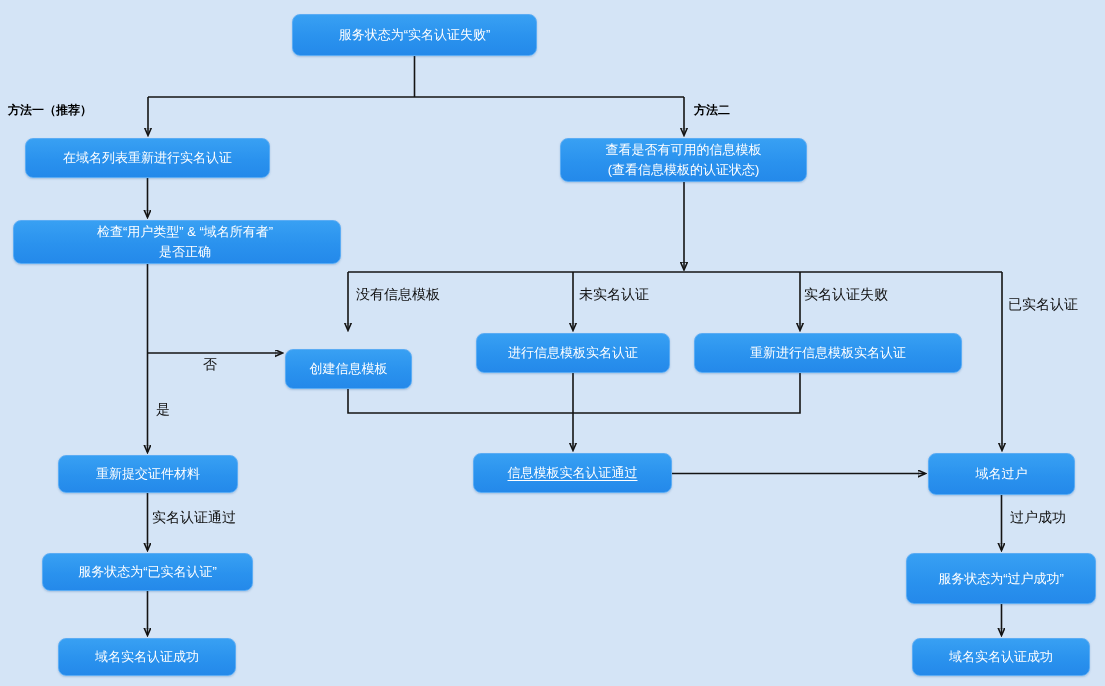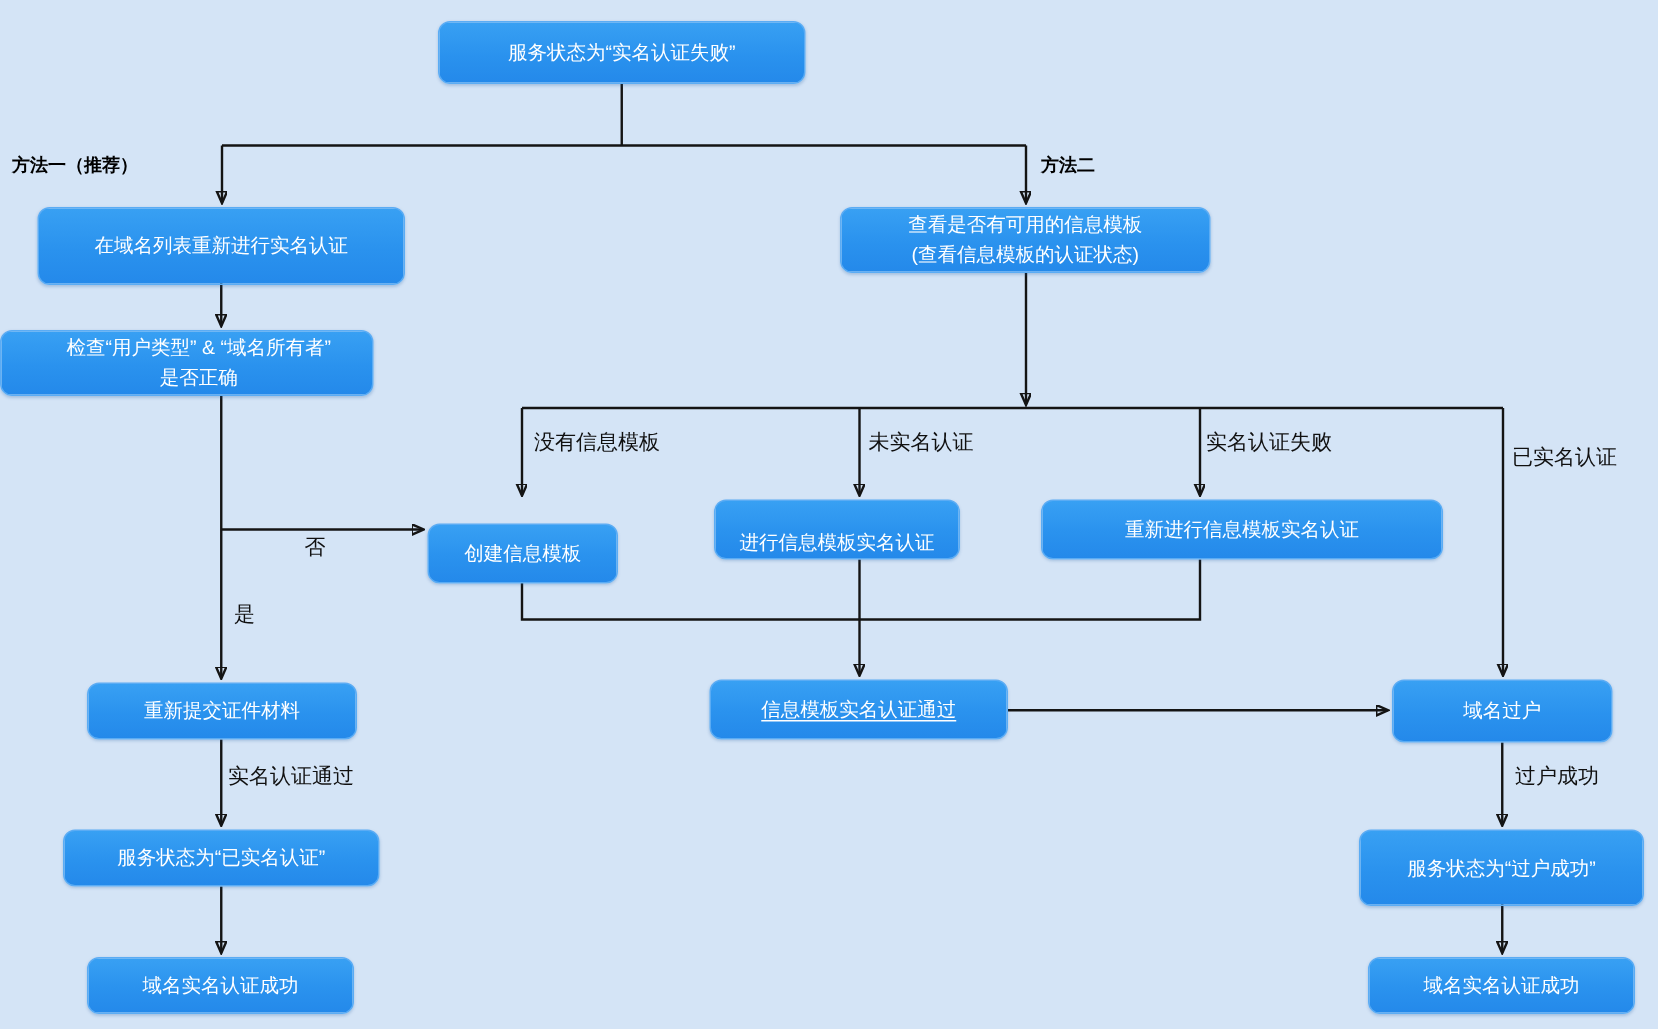"在域名列表重新进行实名认证" div.node { height: 52px -> 40px }
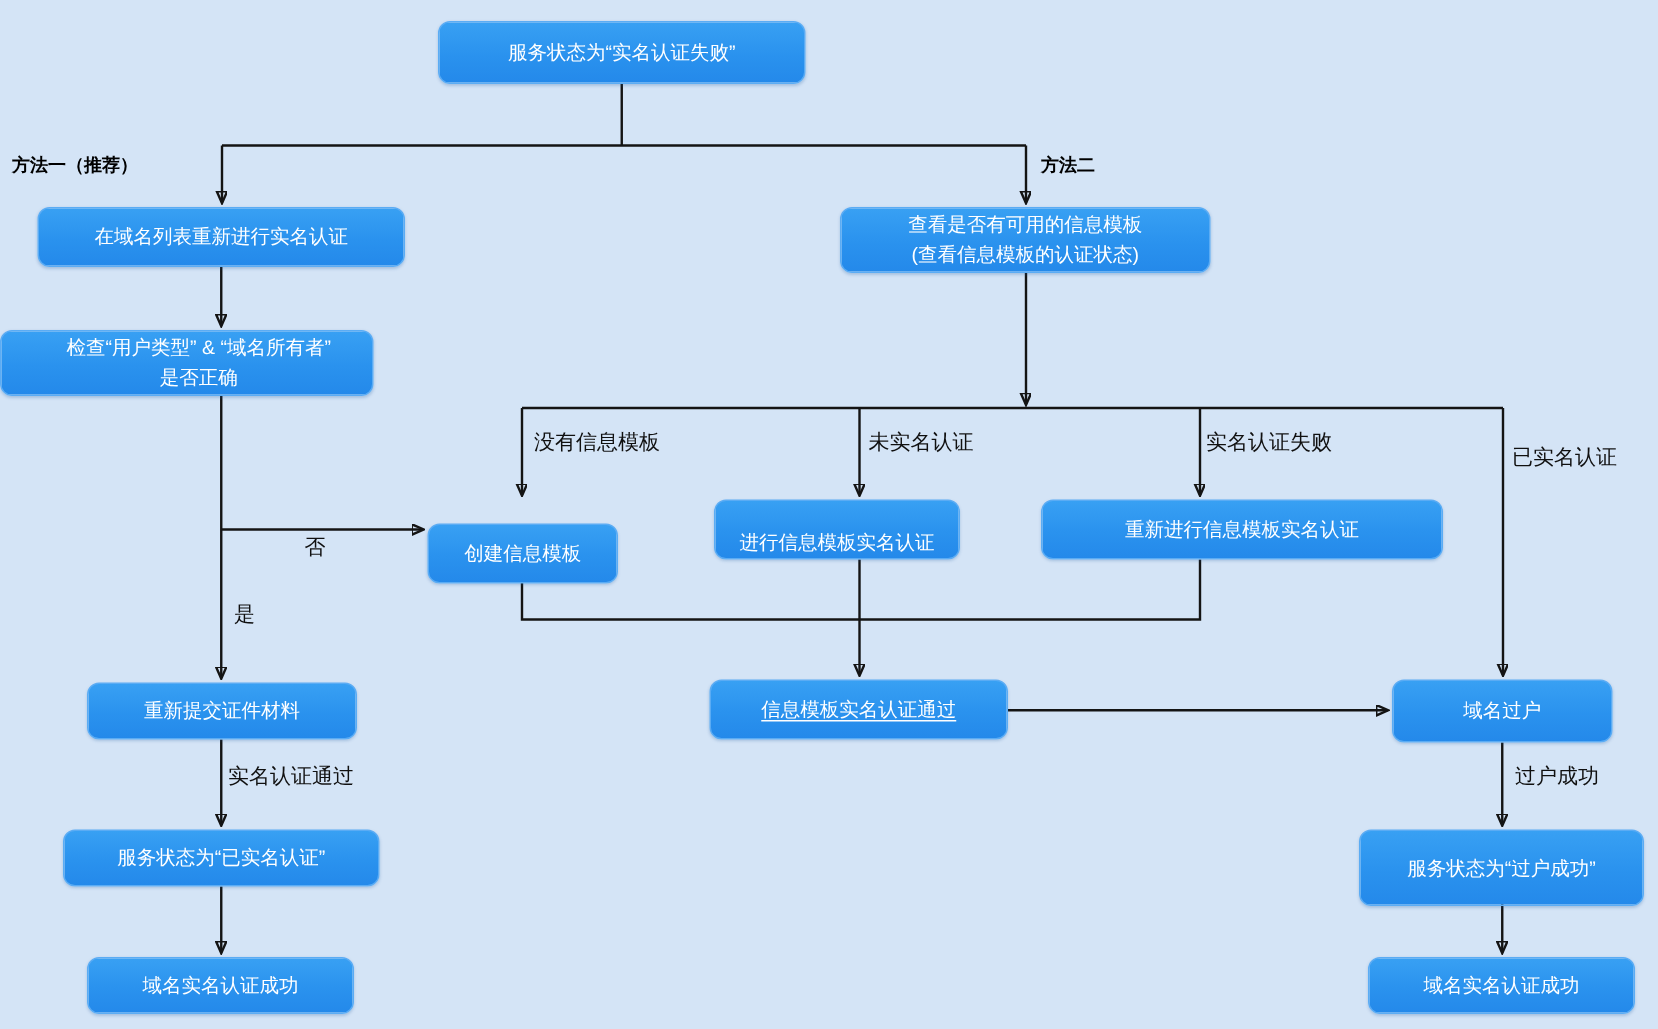"检查“用户类型” & “域名所有者”" div.node { left: 0 -> 13px; width: 249px -> 328px }
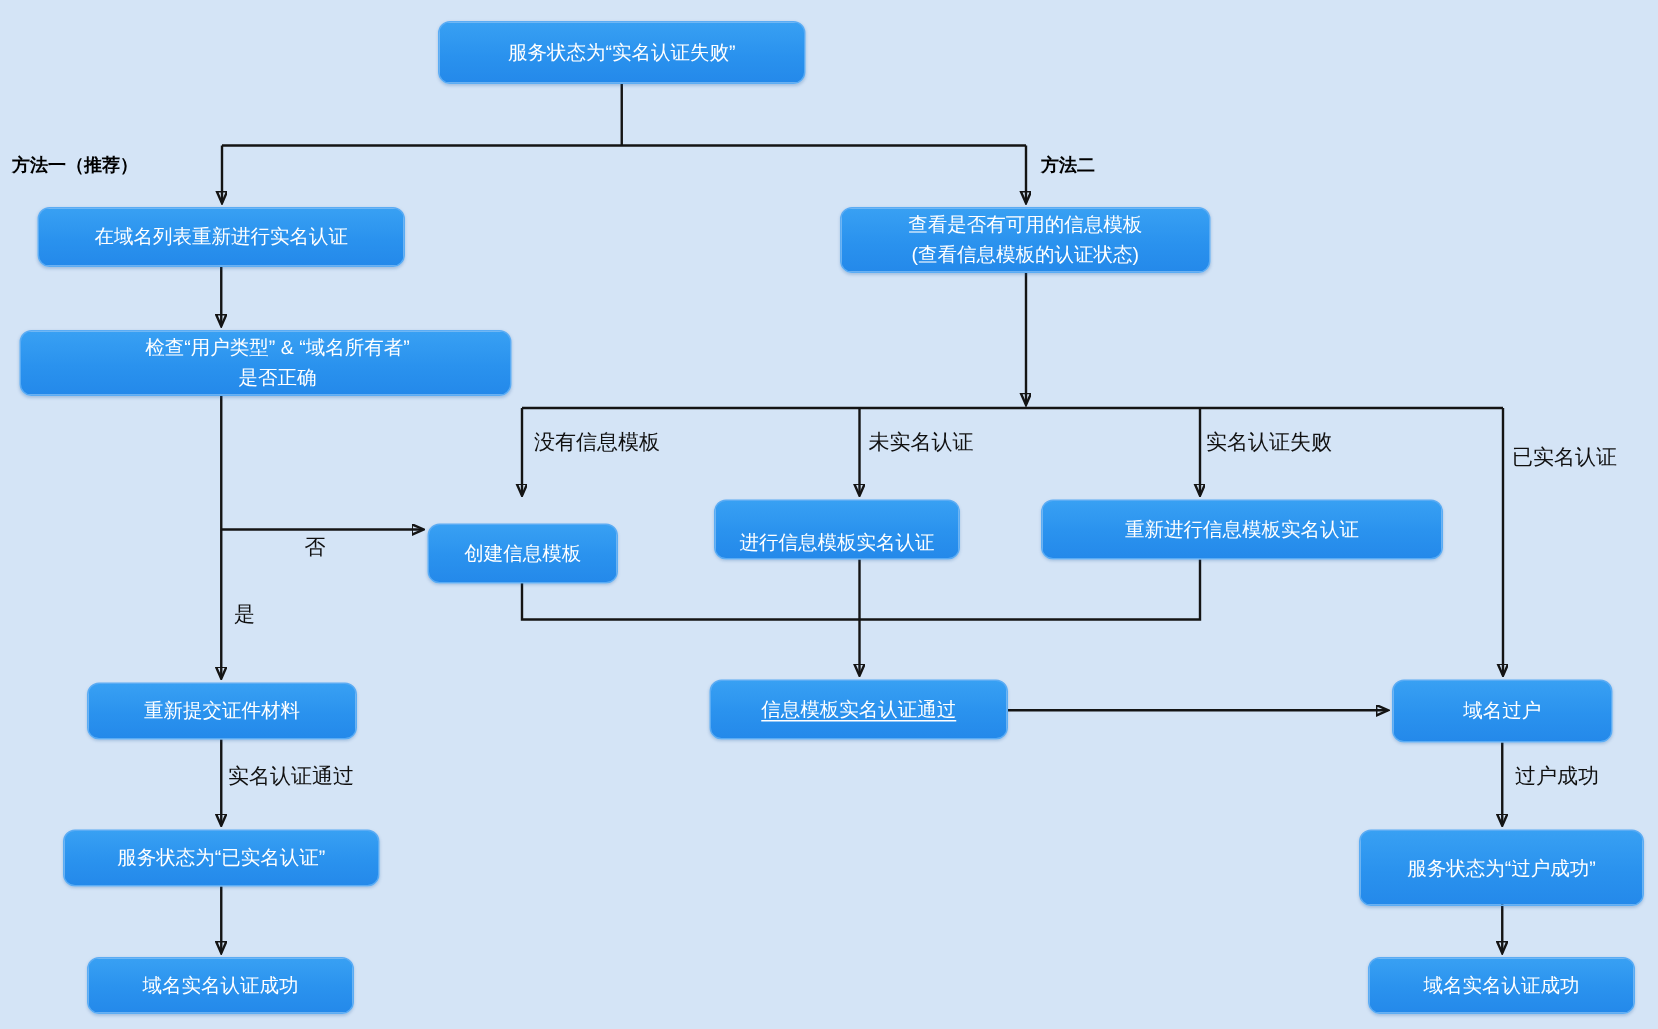"进行信息模板实名认证" div.node { justify-content: flex-end -> none; width: 164px -> 194px }
